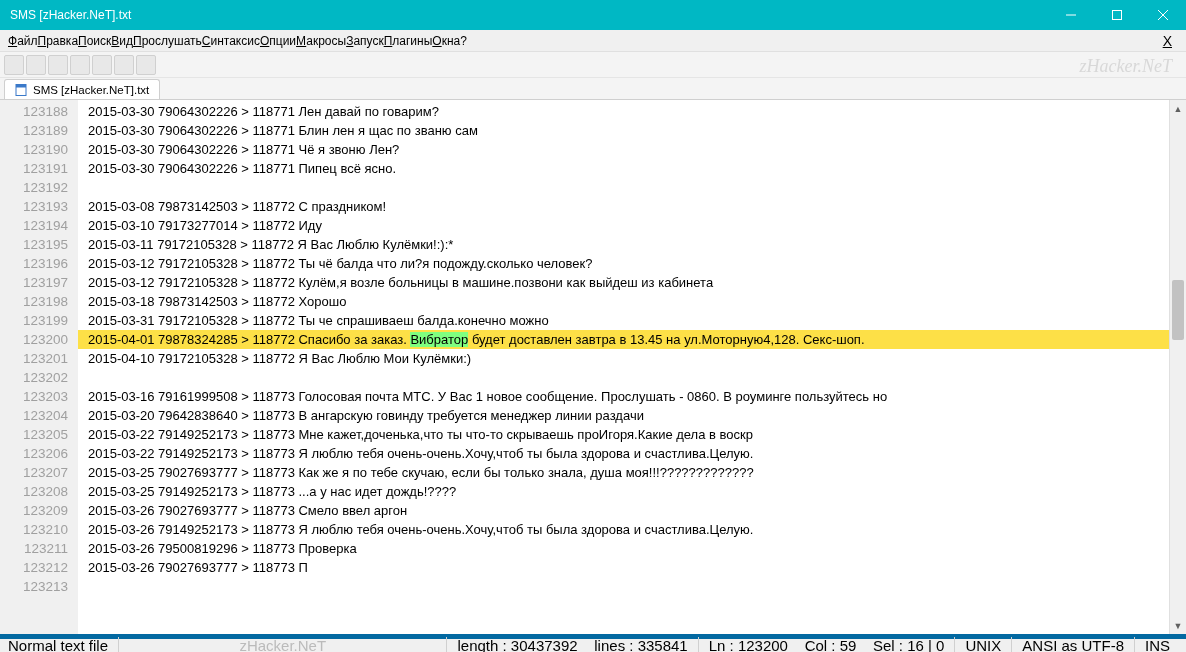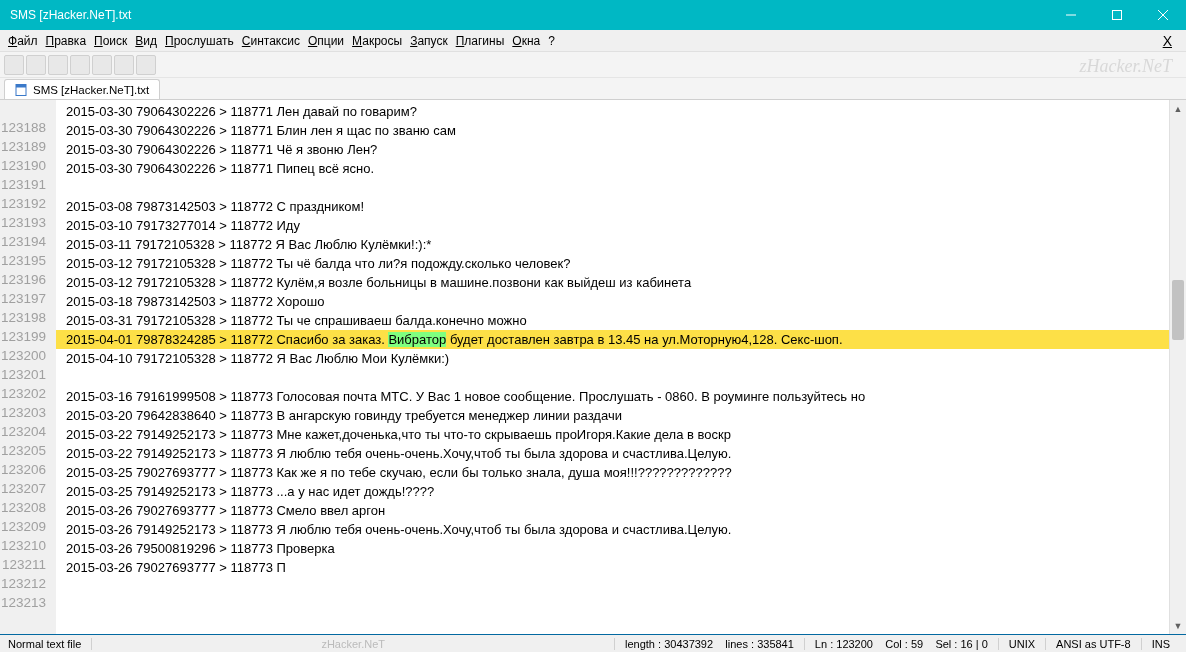"Файл" .menubar { gap: 8px -> 0 }
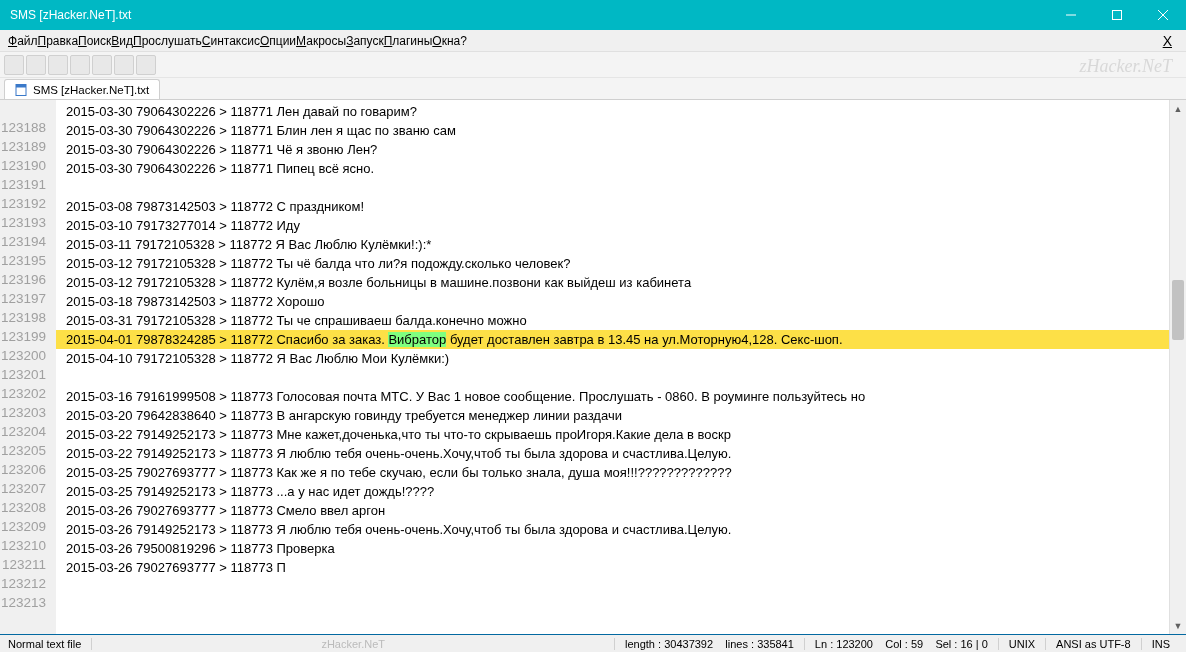"123188" .gutter { padding-top: 18px -> 2px; width: 56px -> 78px }
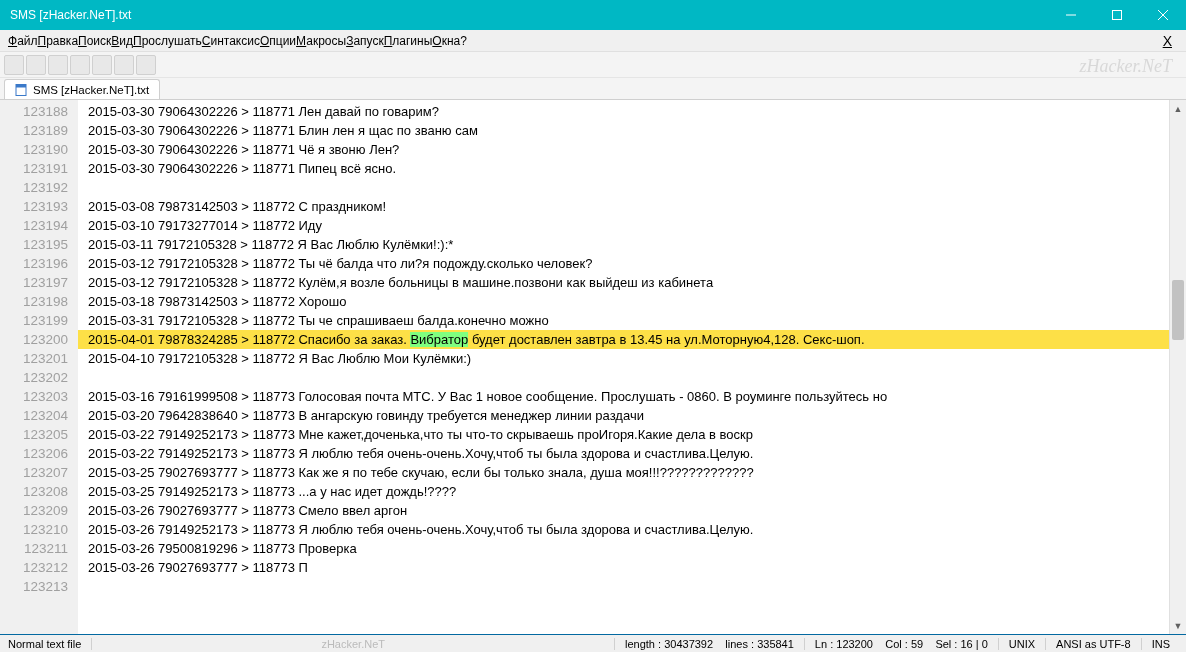"Normal text file" .statusbar { border-top: 1px solid #0369a1 -> 5px solid #0369a1; font-size: 11px -> 15px }
